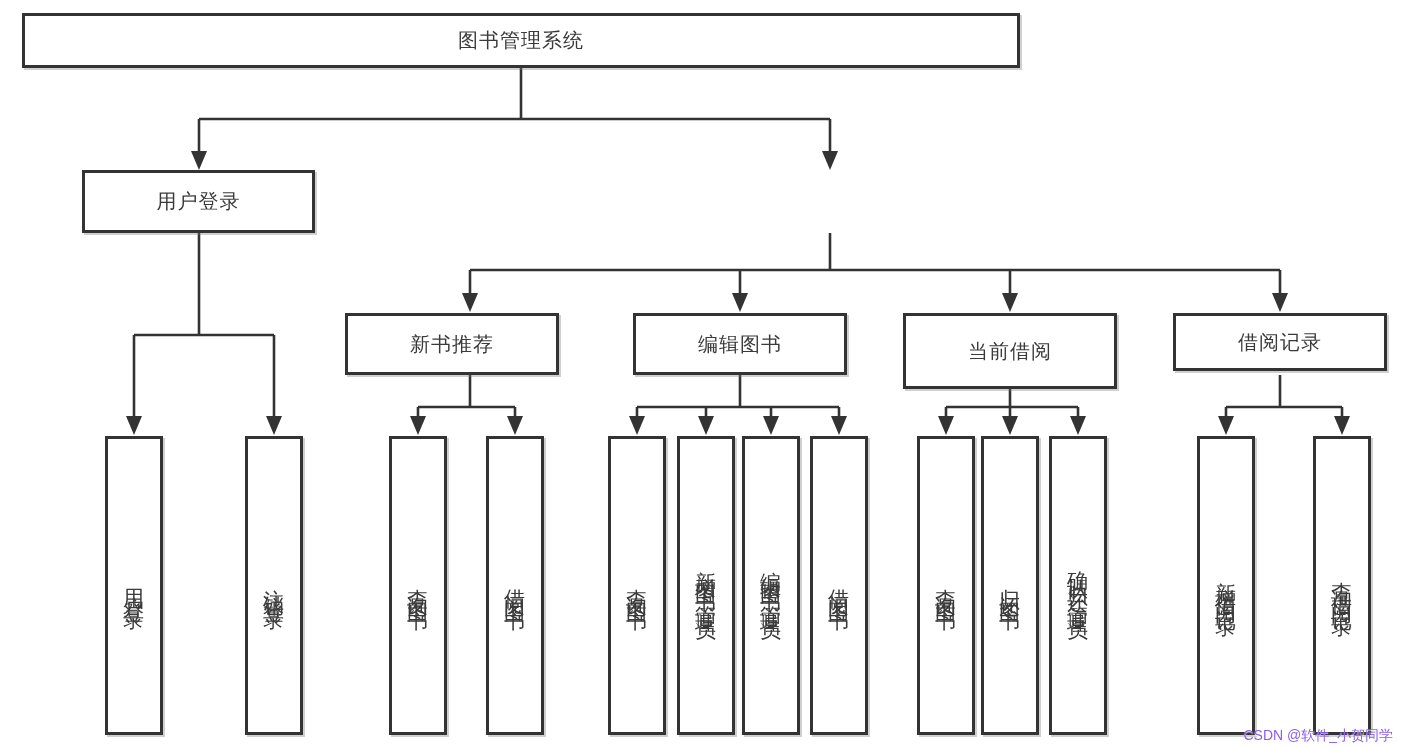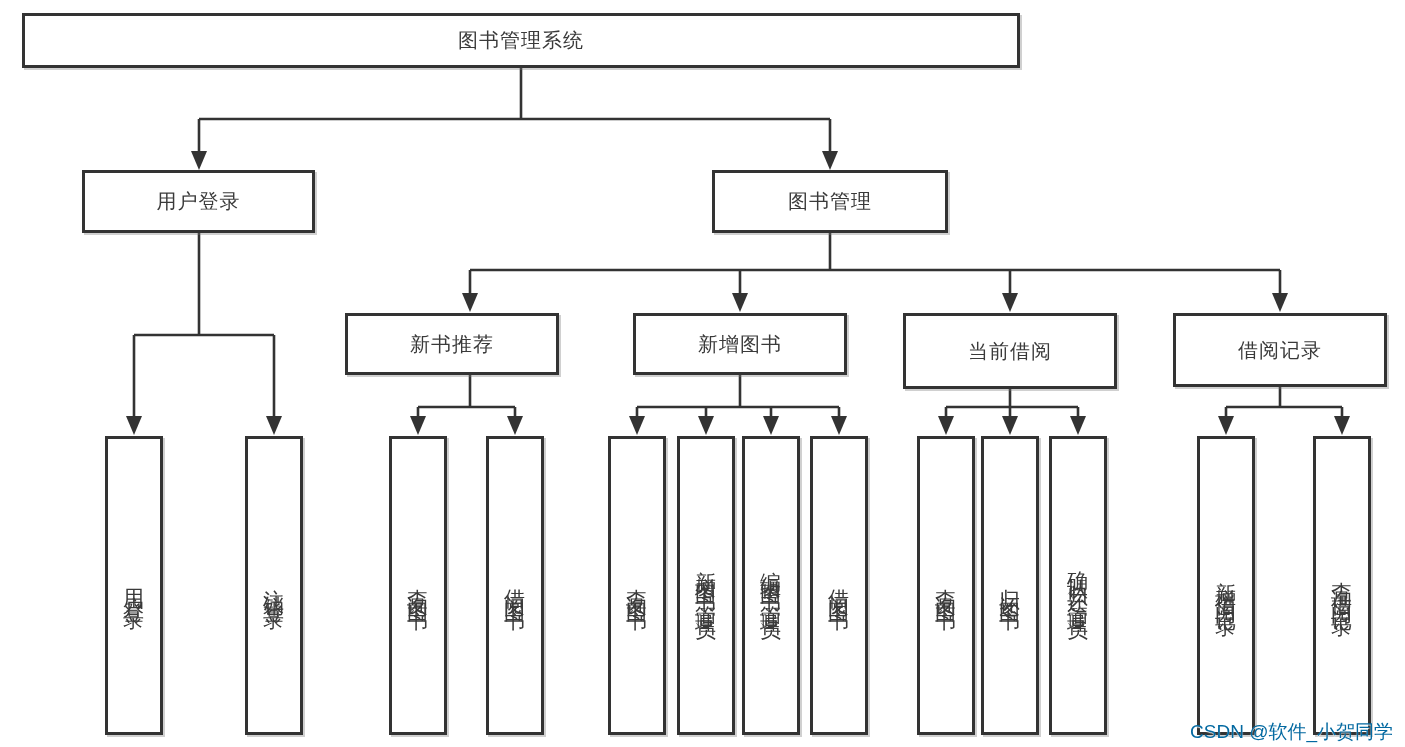"图书管理" div.box { html: <div> <span>图书管理</span> </div> -> none }
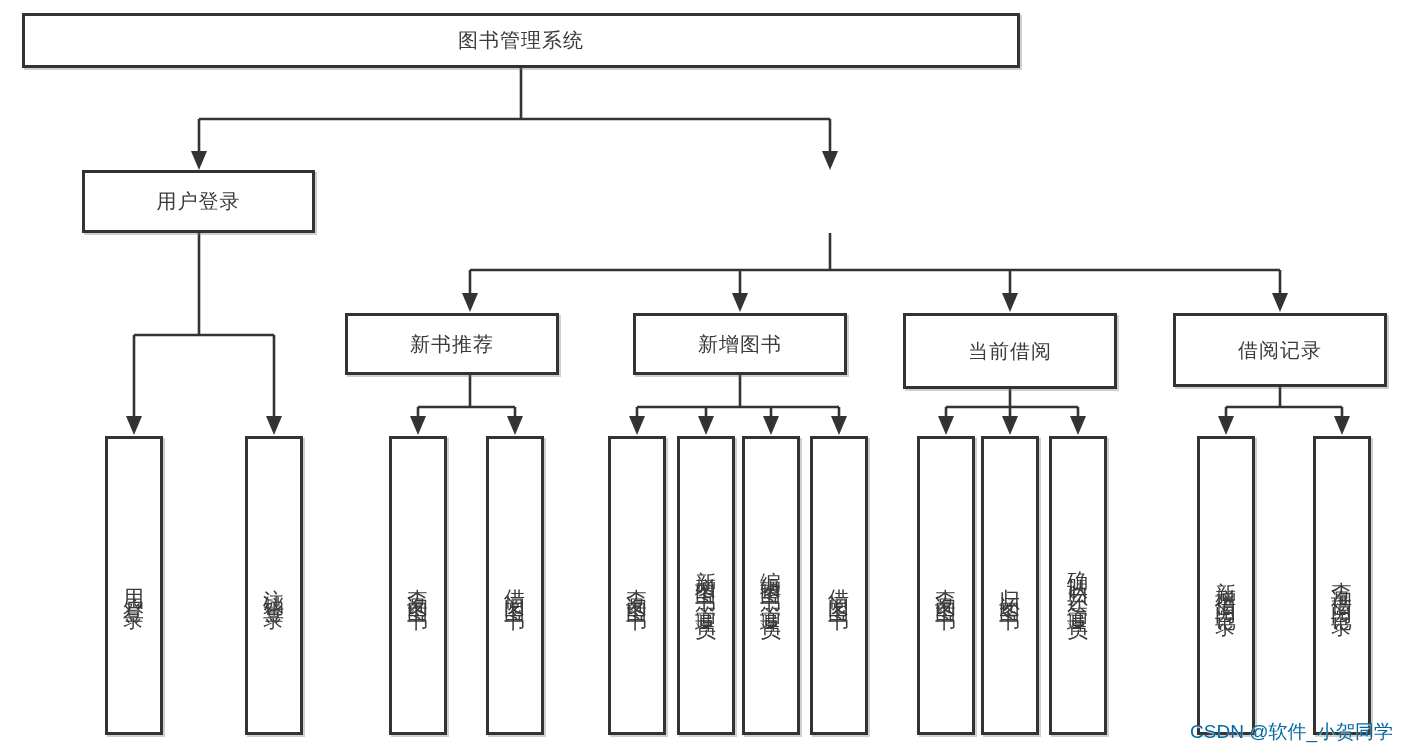"新增图书" span.label { text: 新增 -> 编辑 }
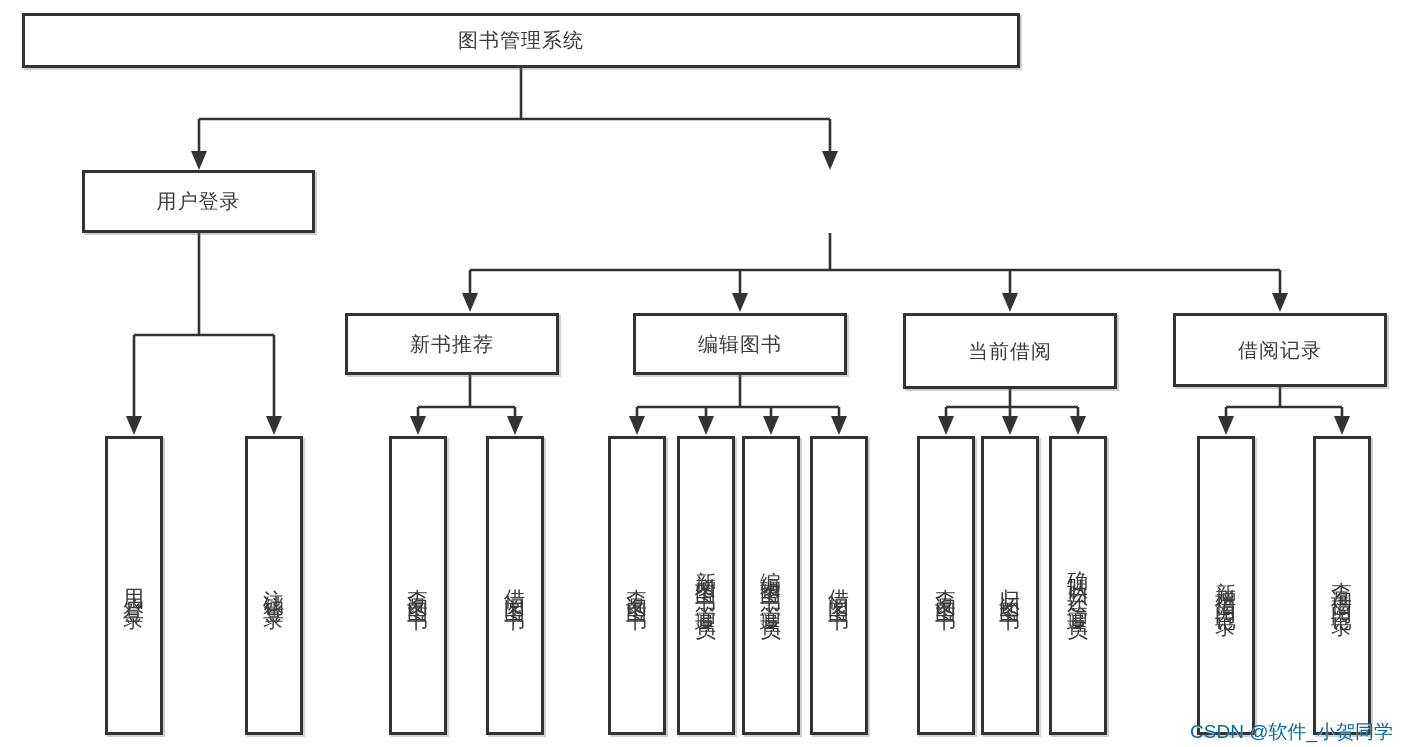"借阅记录" div.box { height: 74px -> 58px }
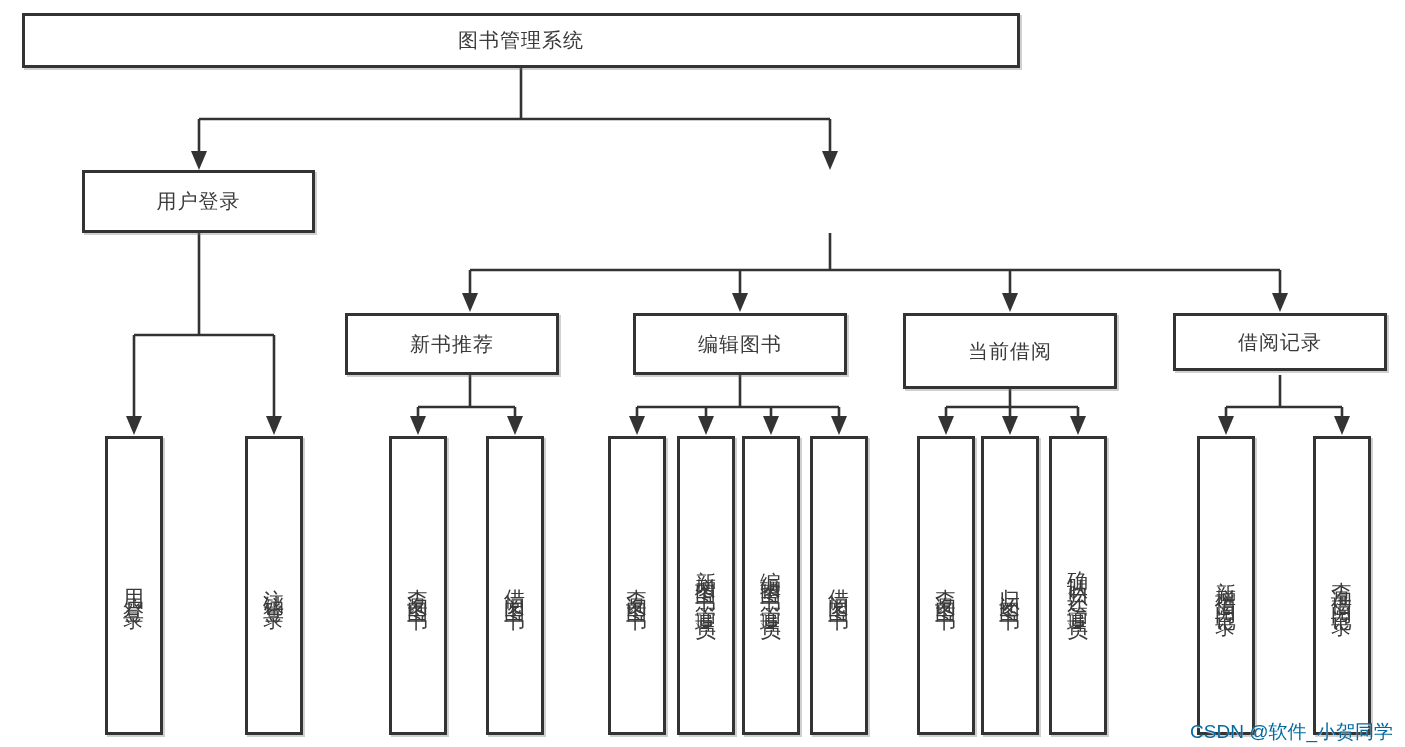"CSDN @软件_小贺同学" .watermark { color: #0369a1 -> #8b5cf6; font-size: 19px -> 14px }
